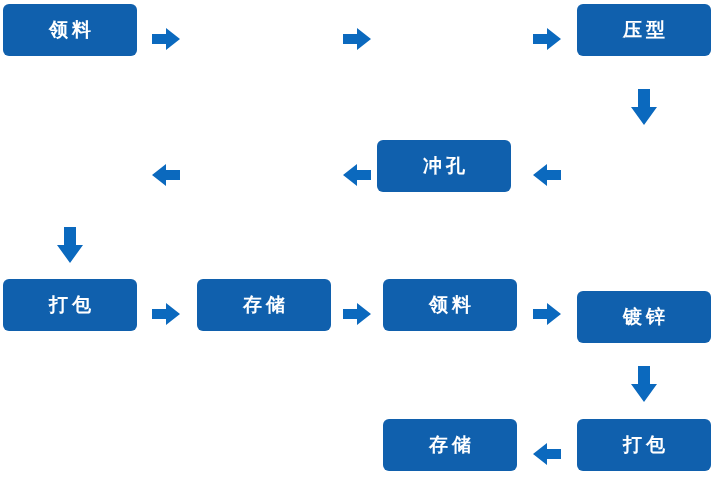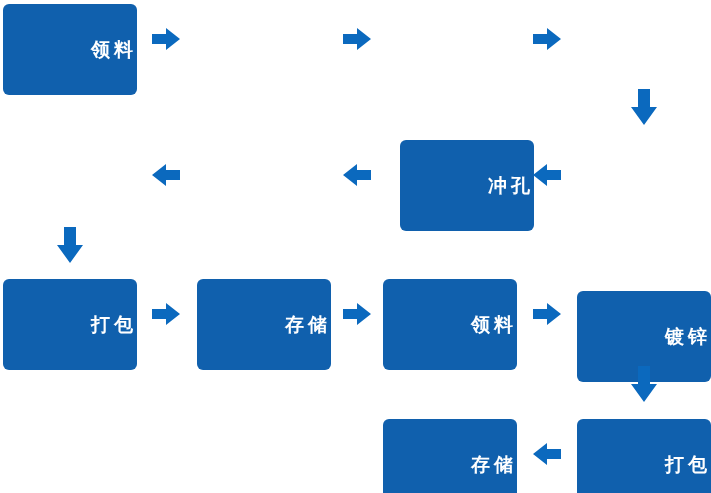"领料" .flow-box { height: 91px -> 52px; justify-content: flex-end -> center }
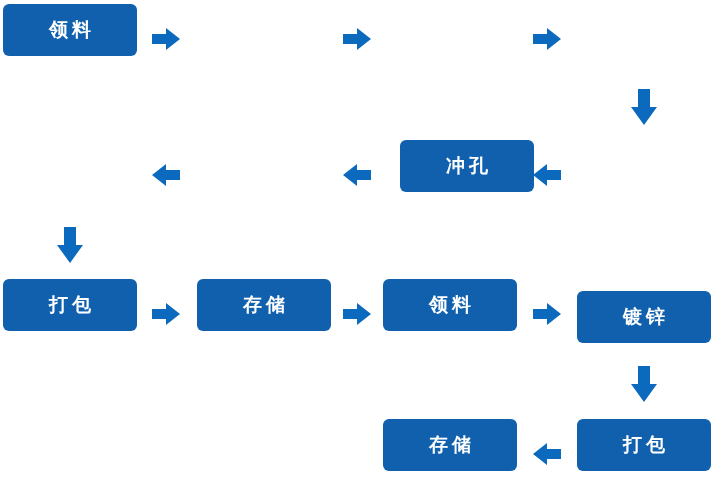"压型" div.flow-box { html: none -> <div> <span>压型</span> </div> }
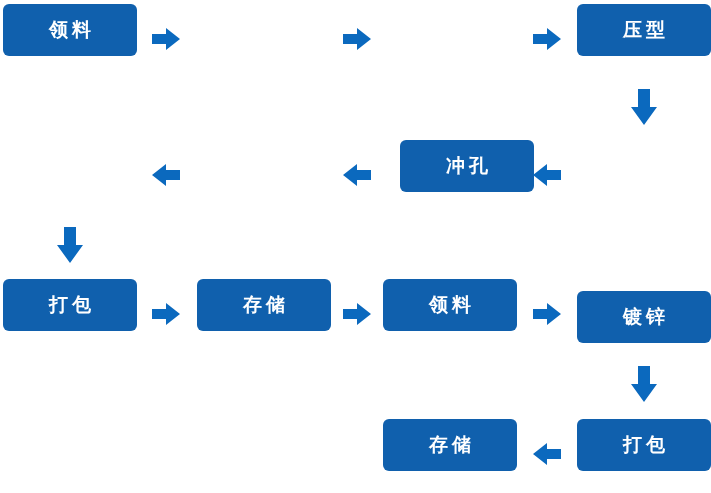"冲孔" div.flow-box { left: 400px -> 377px }
